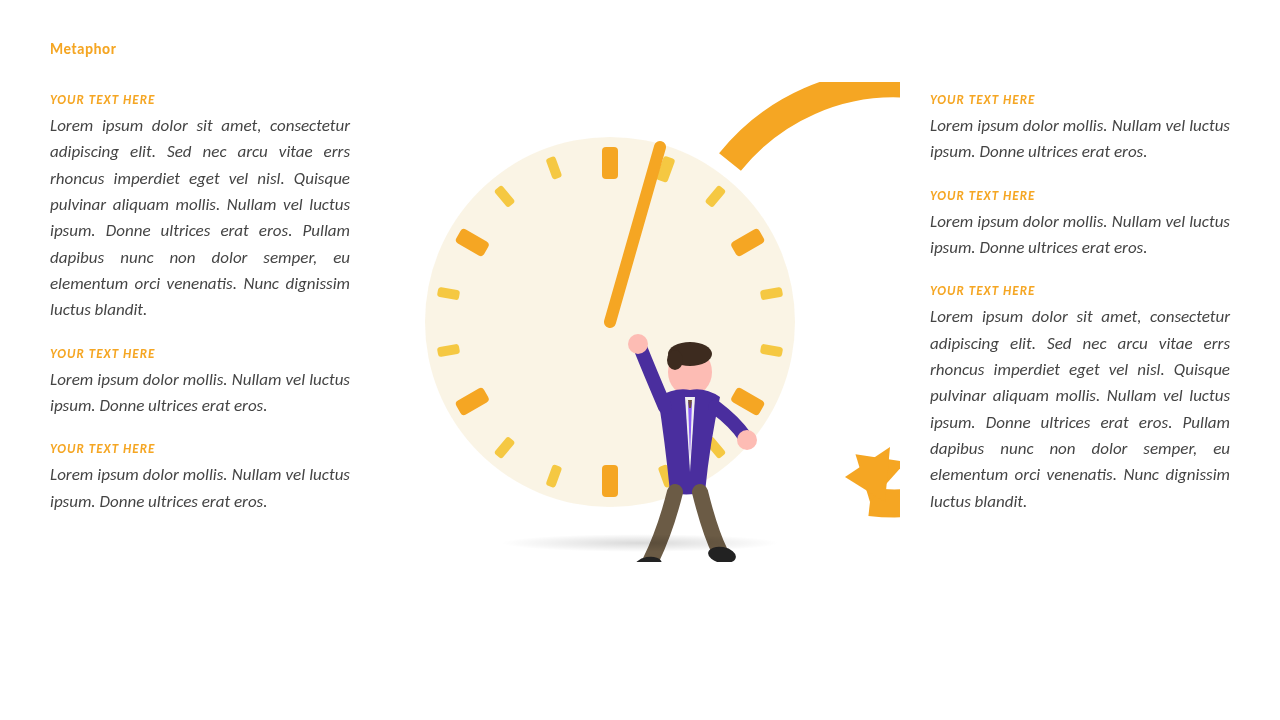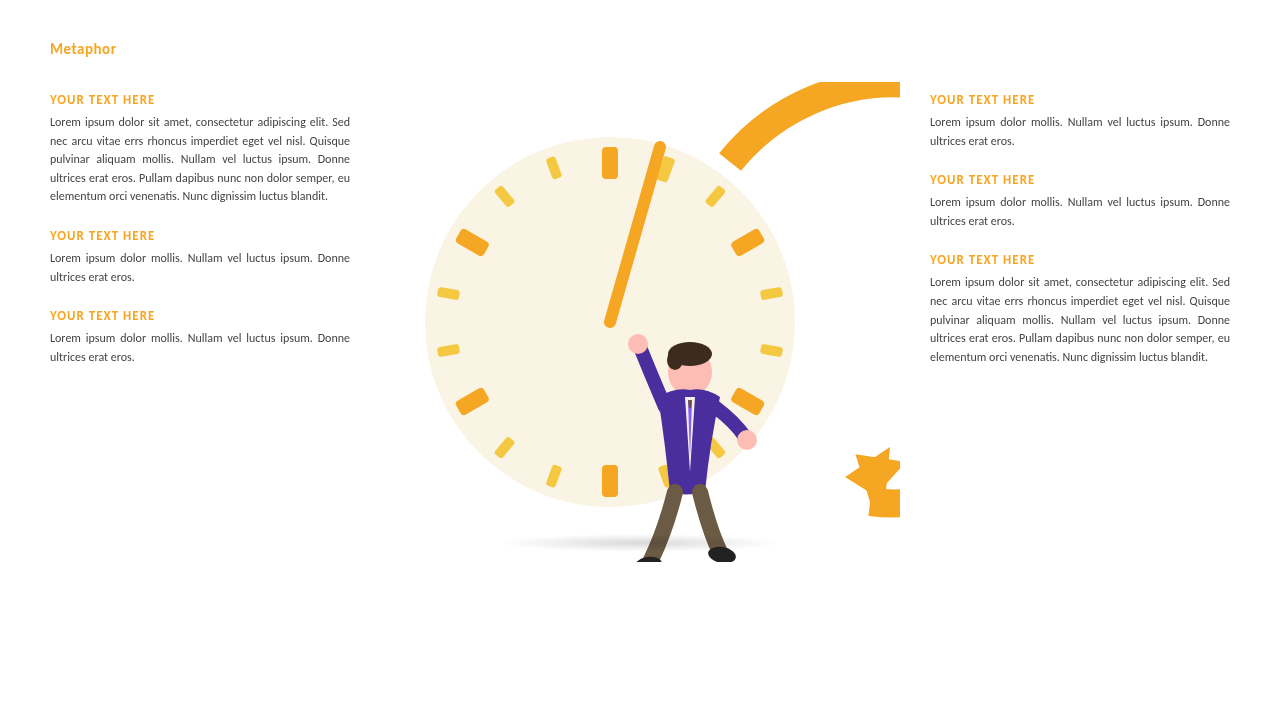"YOUR TEXT HERE" .content-area { font-style: none -> italic }
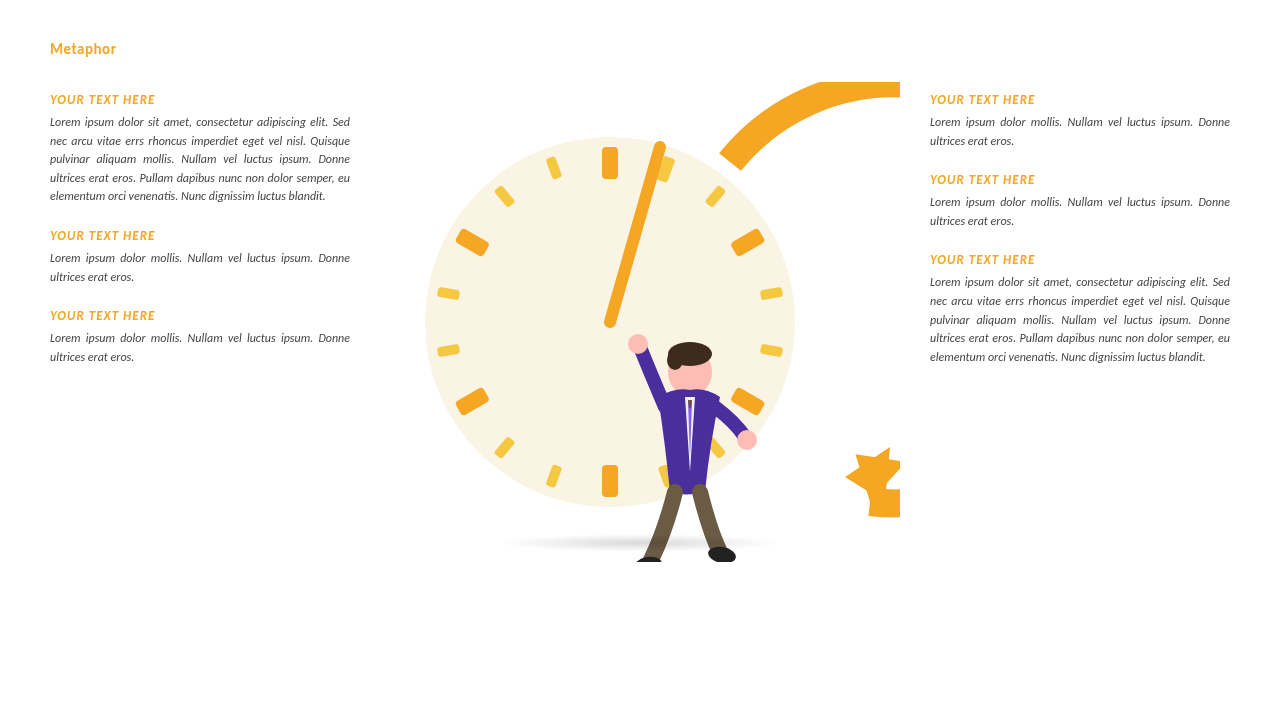"Lorem ipsum dolor sit amet," .text-block-body { font-size: 12px -> 17px }
